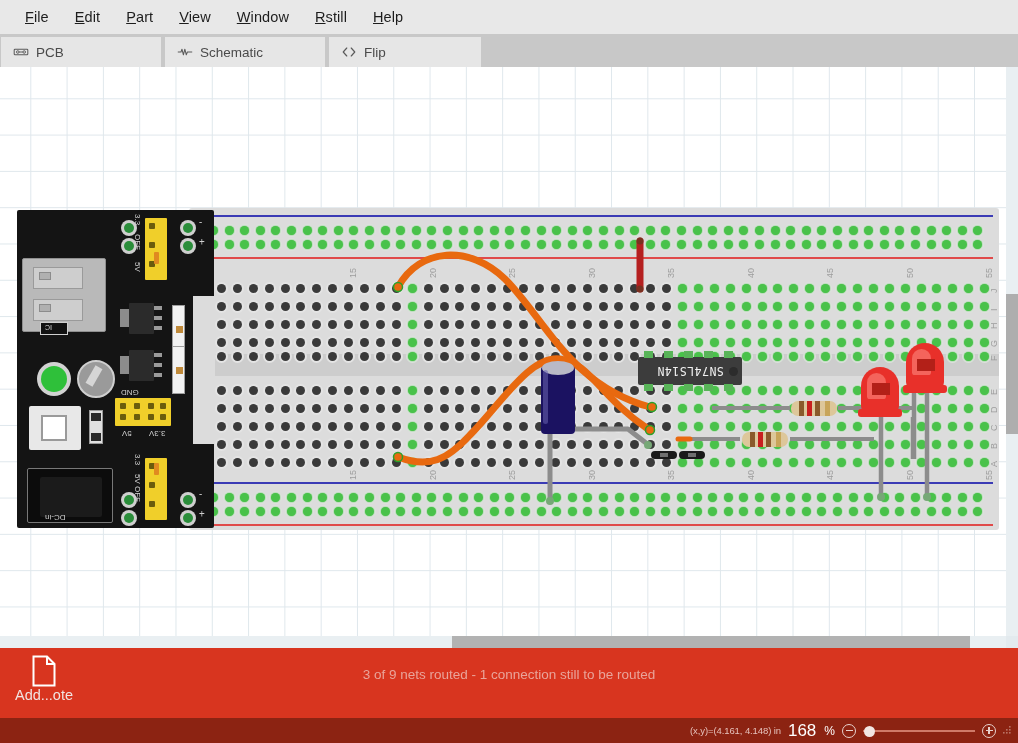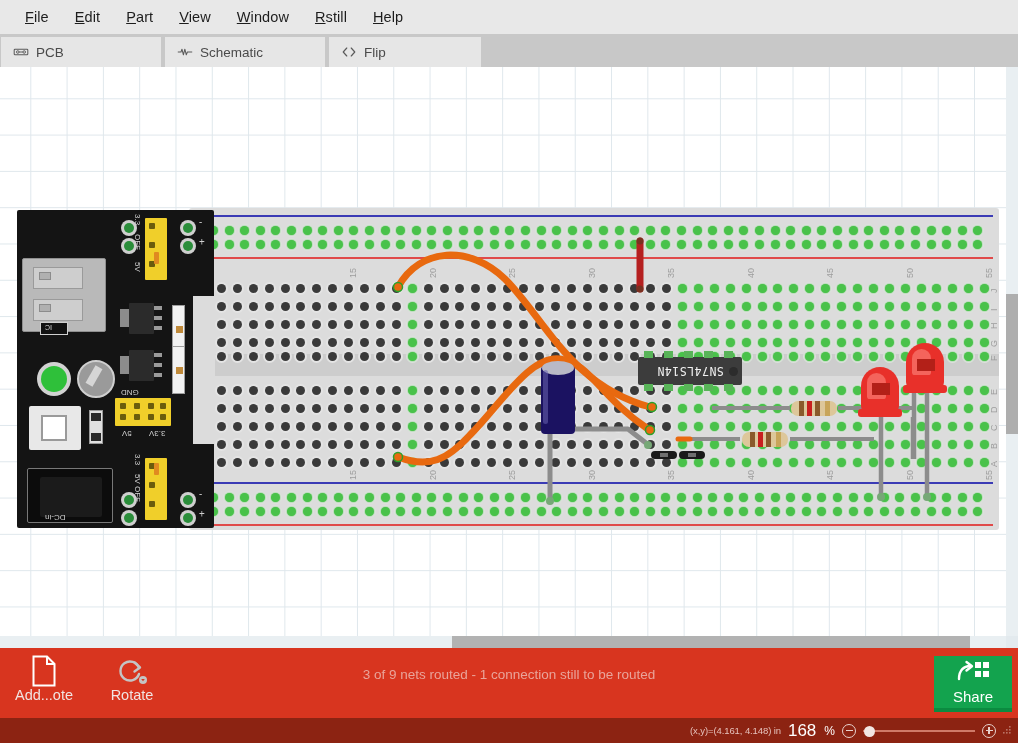"Rotate" div.tool { html: <div> <span> <svg> <path></path> <path></path> <circle></circle> <path></path> </svg> </span> <span>Rotate</span> </div> -> none }
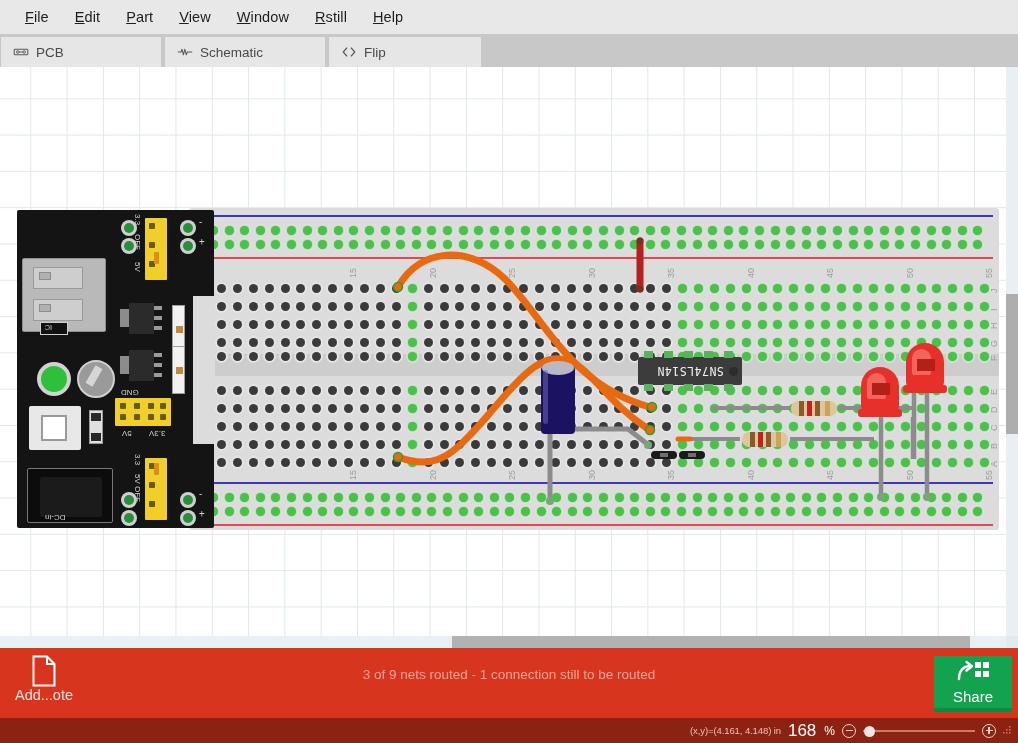"Share" div.sharebtn { html: <div> <span> <svg> <path></path> <path></path> <rect></rect> <rect></rect> <rect></rect> <rect></rect> </svg> </span> <span>Share</span> </div> -> none }
